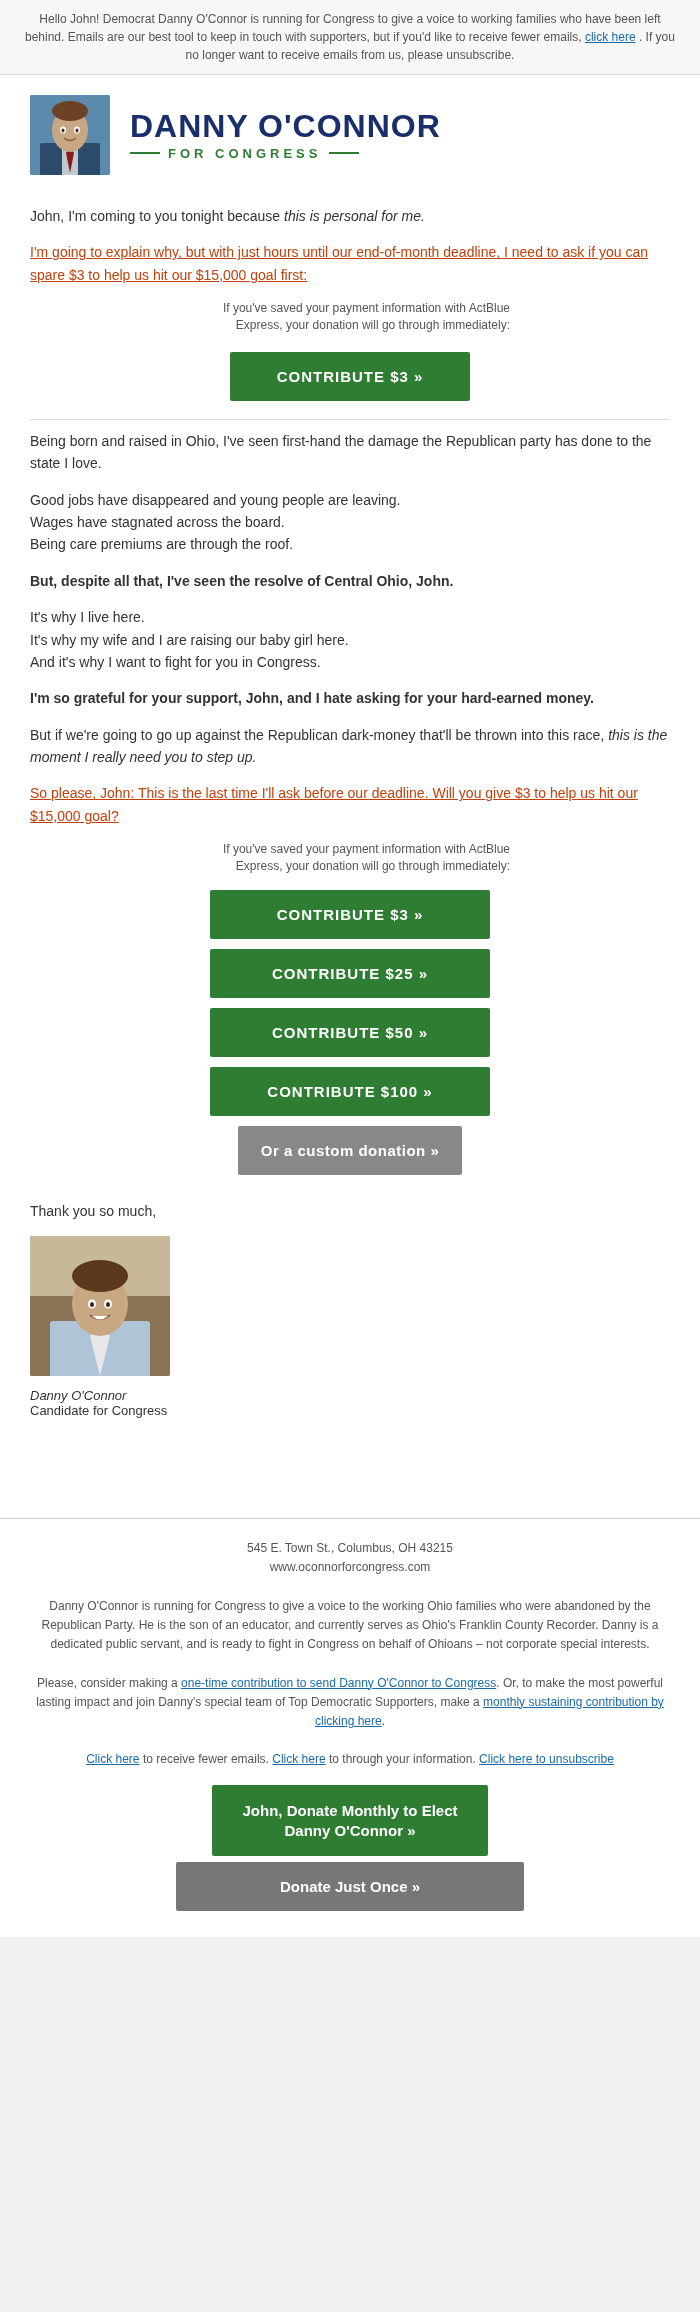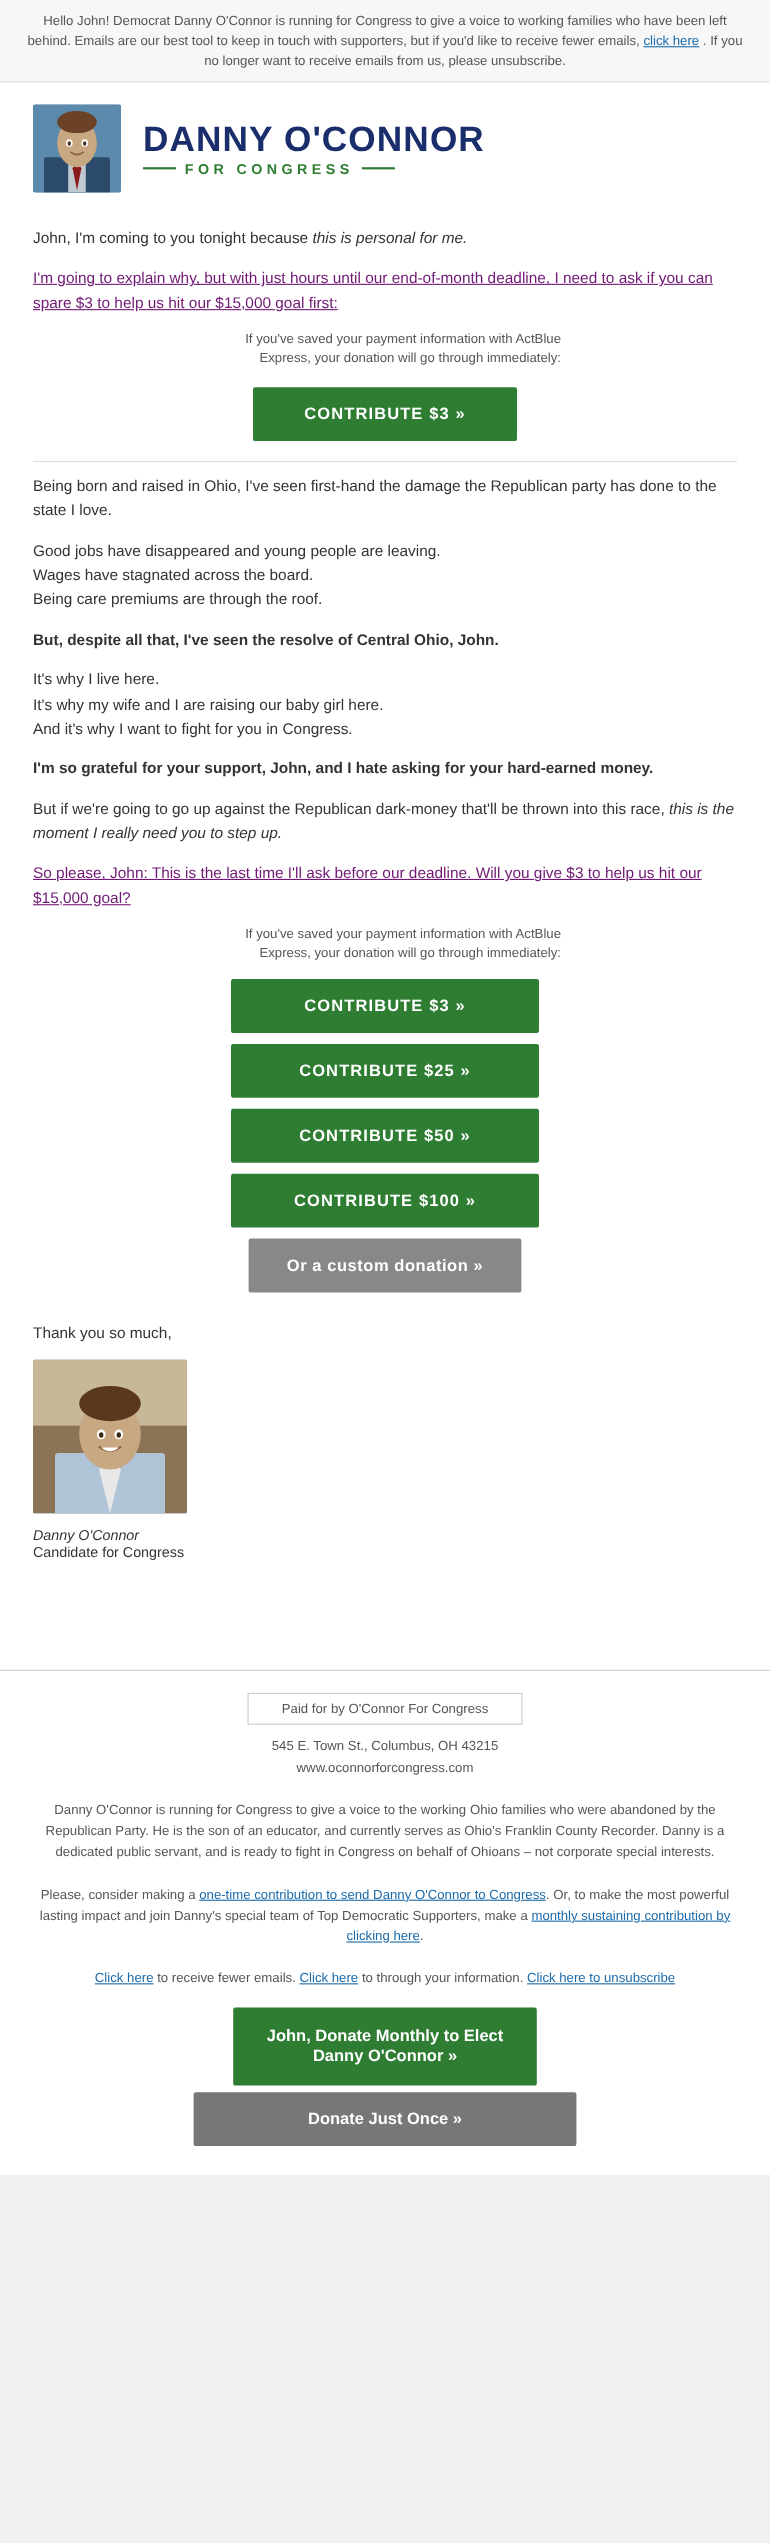"I'm going to explain why," .link-blue { color: #701a75 -> #c2410c }
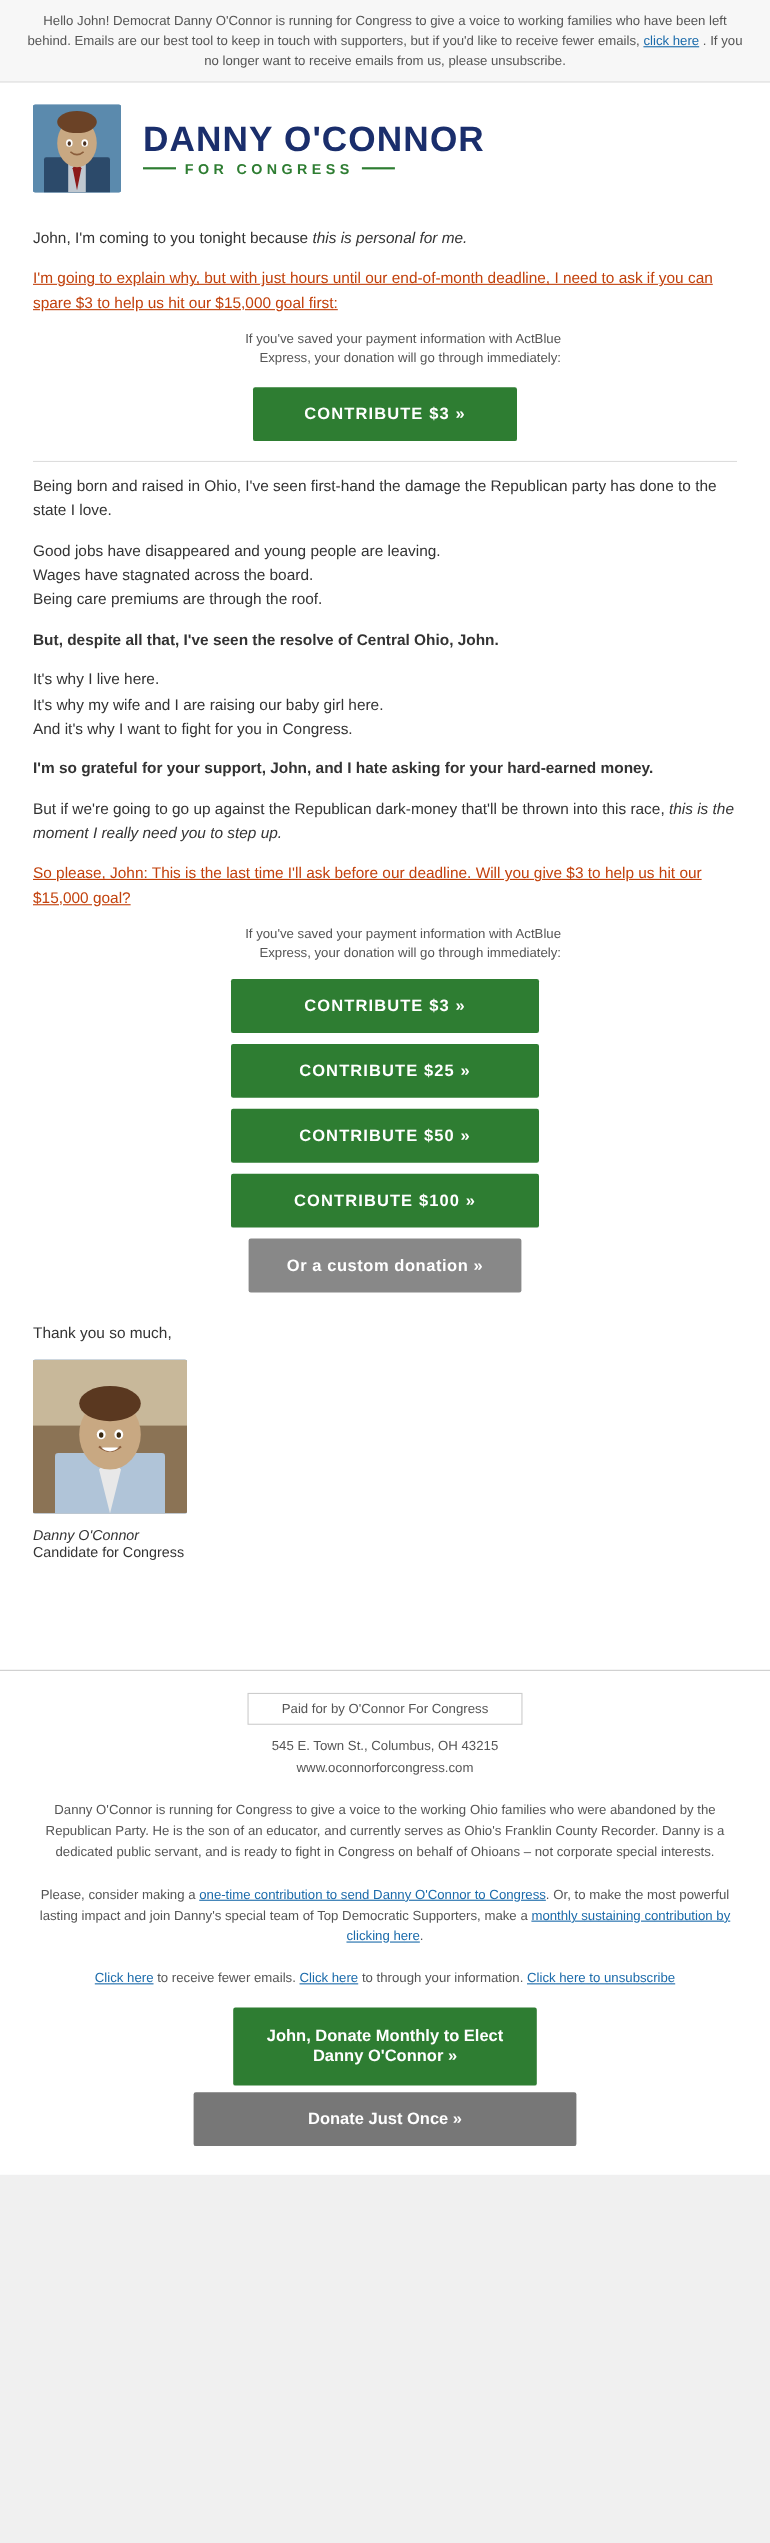"Or a custom donation »" .btn-custom { width: 248px -> 224px }
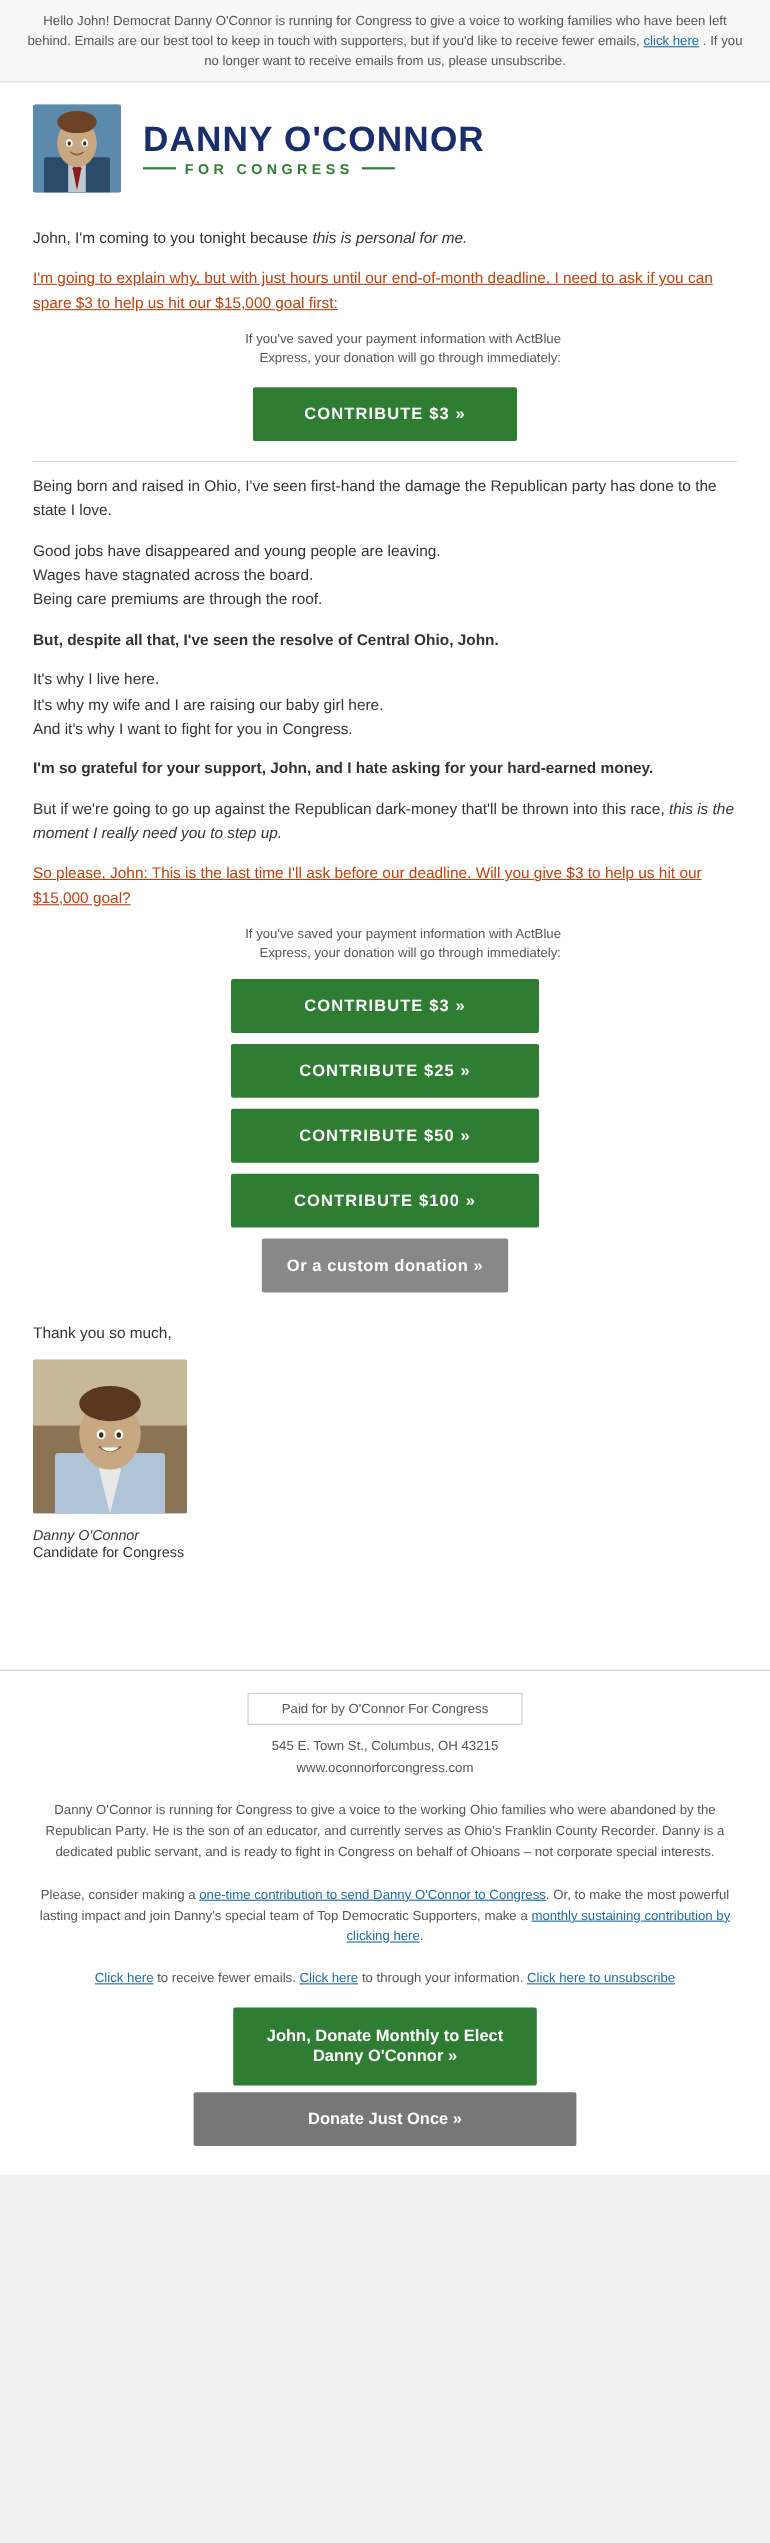"Paid for by O'Connor For" div.footer-paid-for { html: <div> <span>Paid for by O'Connor For Congress</span> </div> -> none }
